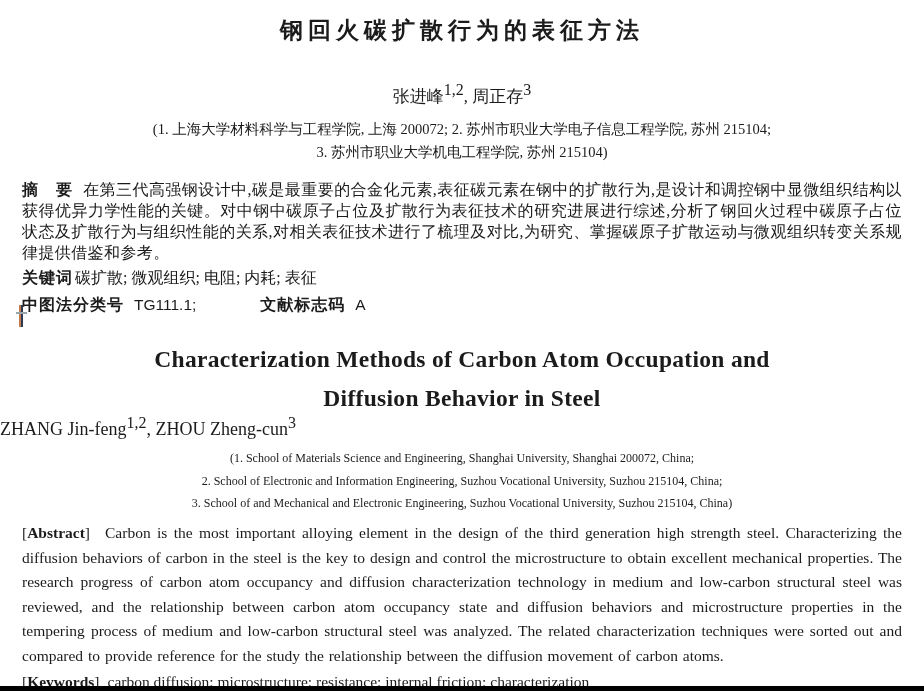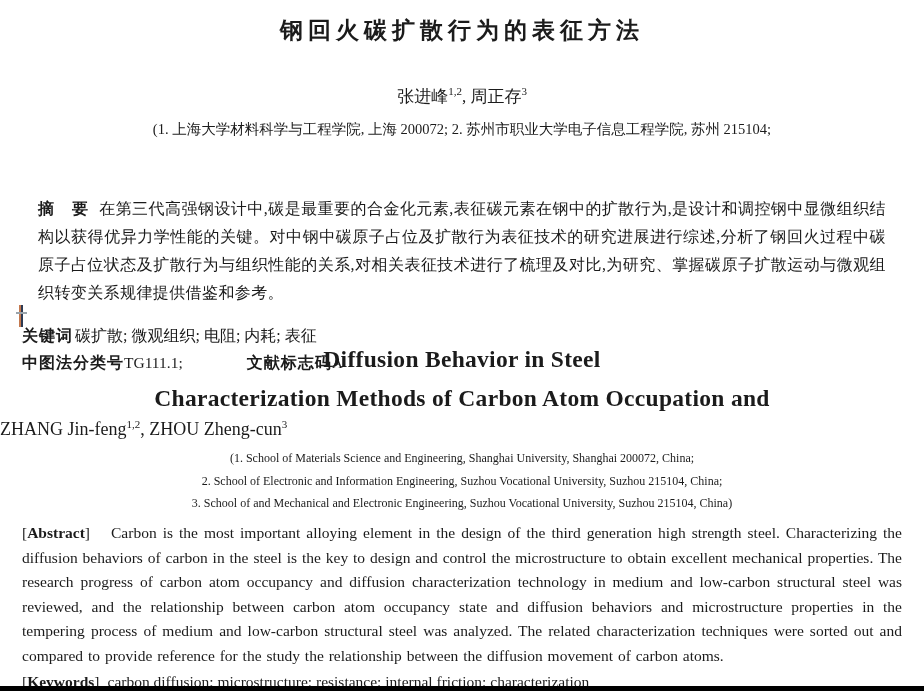"1,2" sup { font-size: 11px -> 16px }
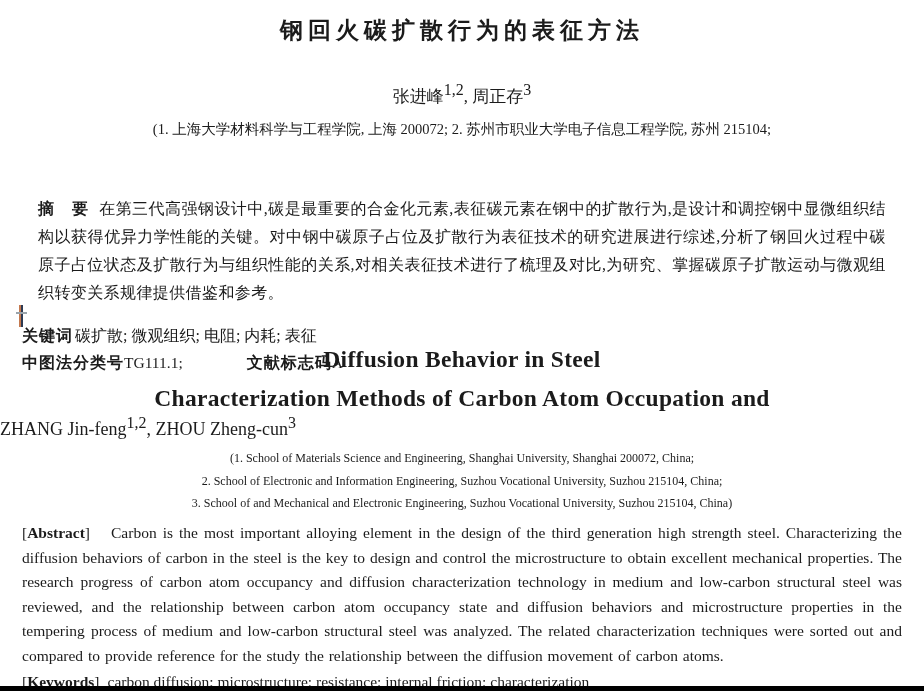"3. 苏州市职业大学机电工程学院, 苏州 215104)" div { html: none -> <div>3. 苏州市职业大学机电工程学院, 苏州 215104)</div> }
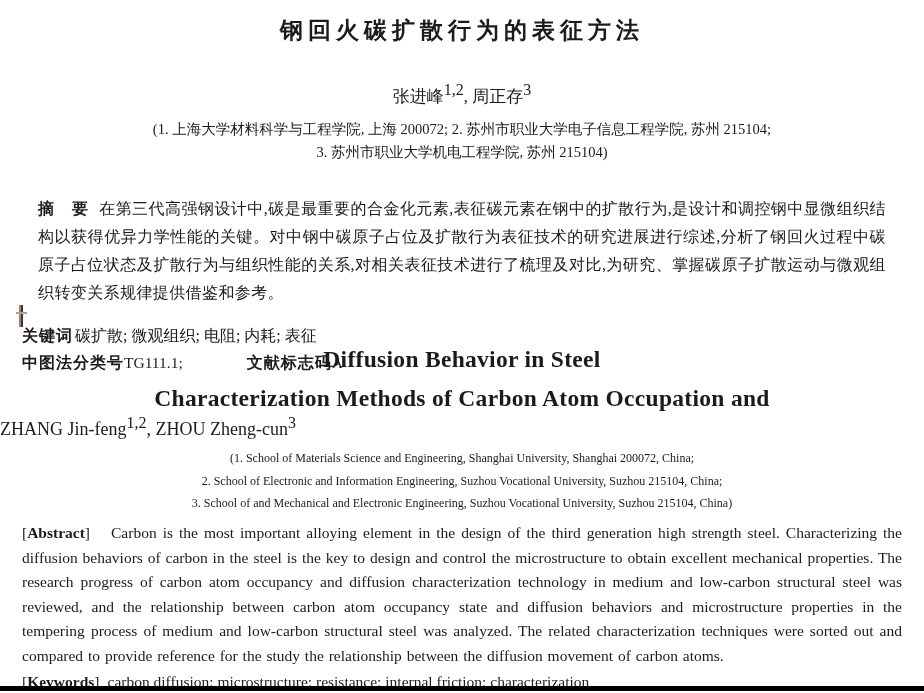"摘 要" .zh-abstract { line-height: 28px -> 21px; margin: 16px -> 0 }
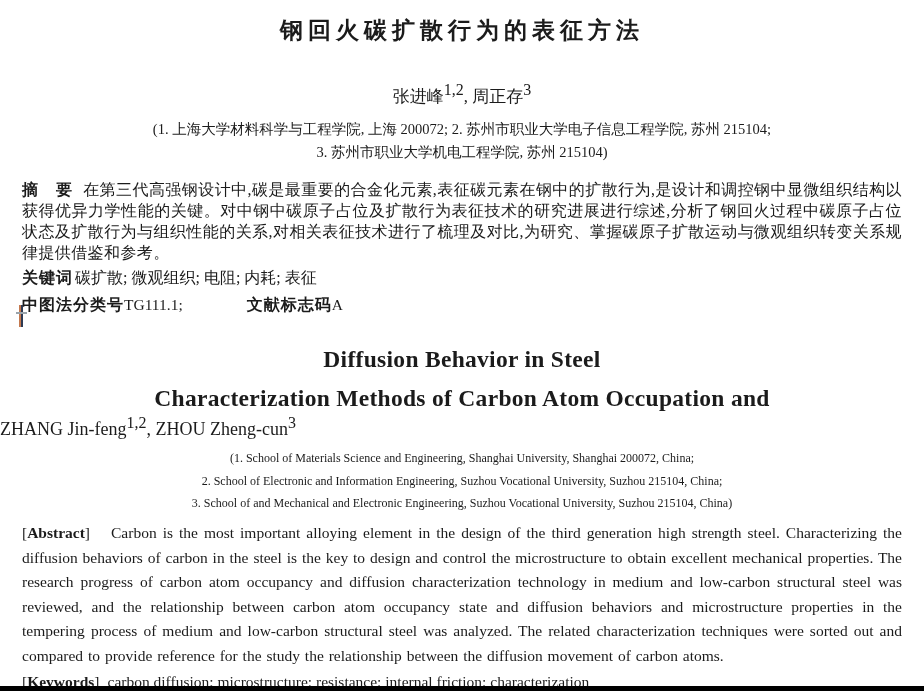"TG111.1;" .zh-clc .clc-value { font-family: Liberation Serif, serif -> Liberation Sans, sans-serif; margin-left: none -> 10px }
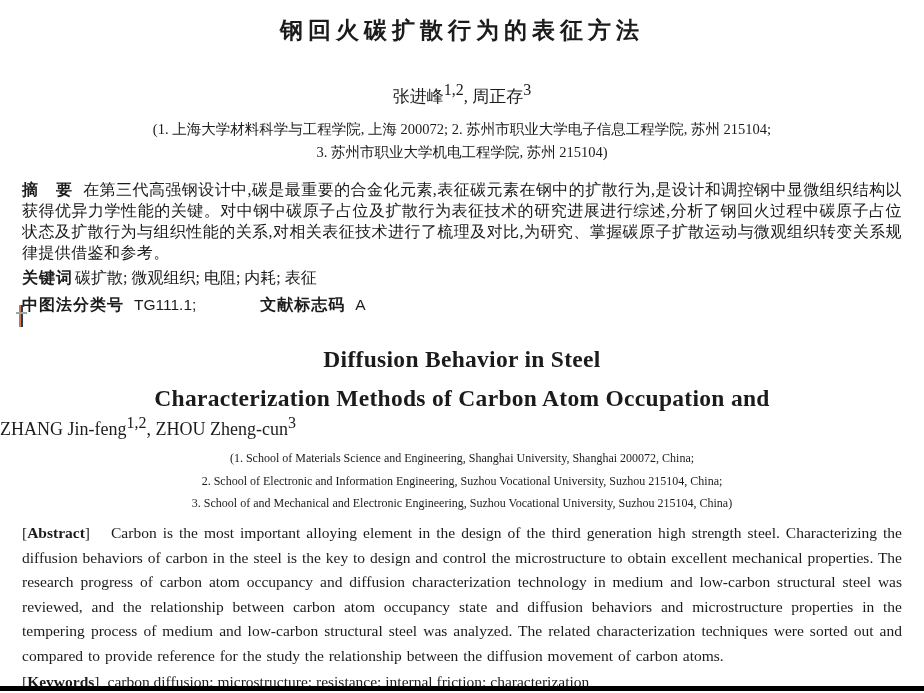"Diffusion Behavior in Steel" div { order: before "Characterization Methods of Carbon Atom" -> after "Characterization Methods of Carbon Atom" }
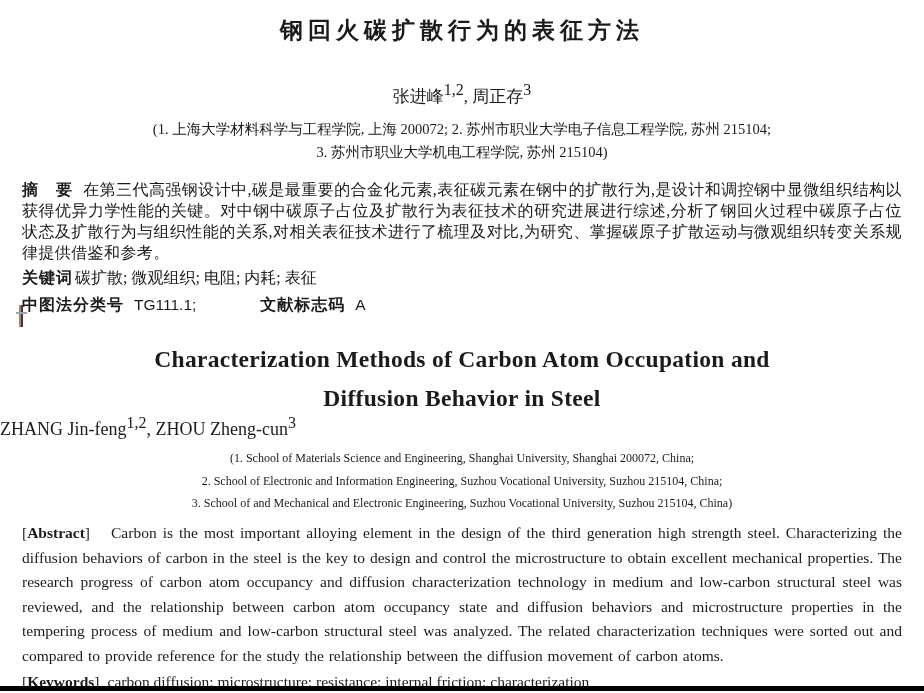"Carbon is the most important" .en-text { margin-left: 21px -> 15px }
